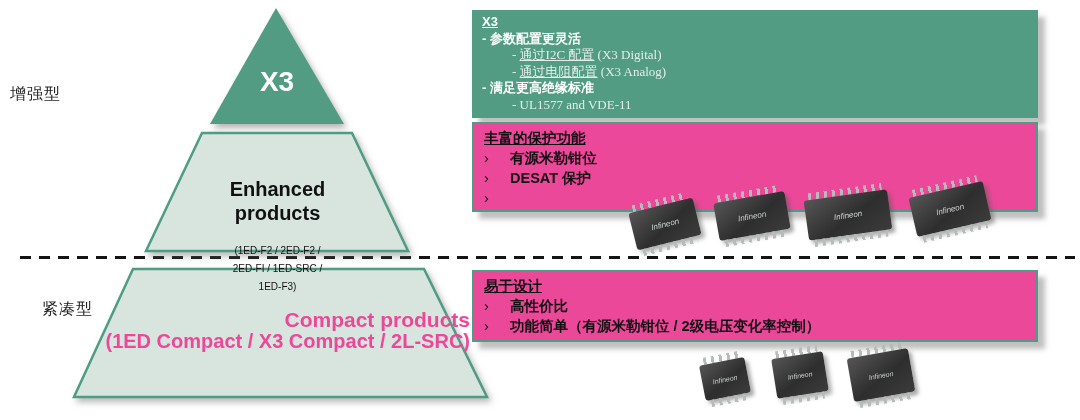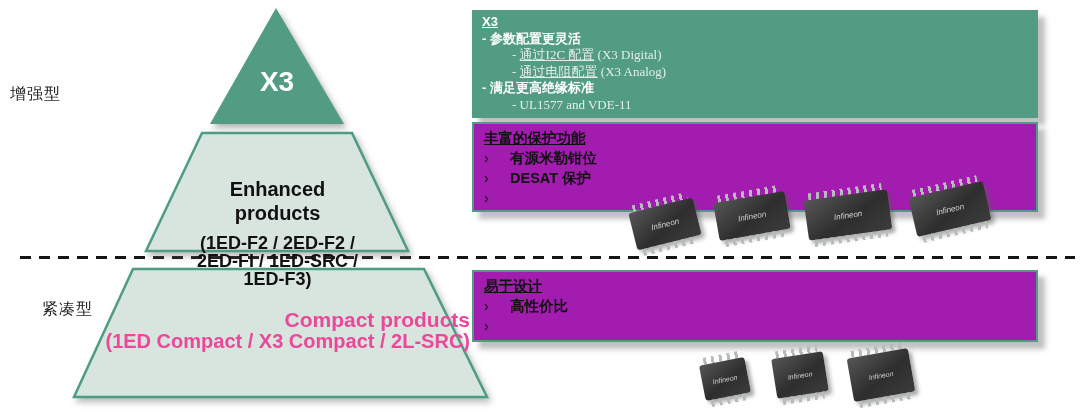"丰富的保护功能" .feat-box { background: #a21caf -> #ec4899 }
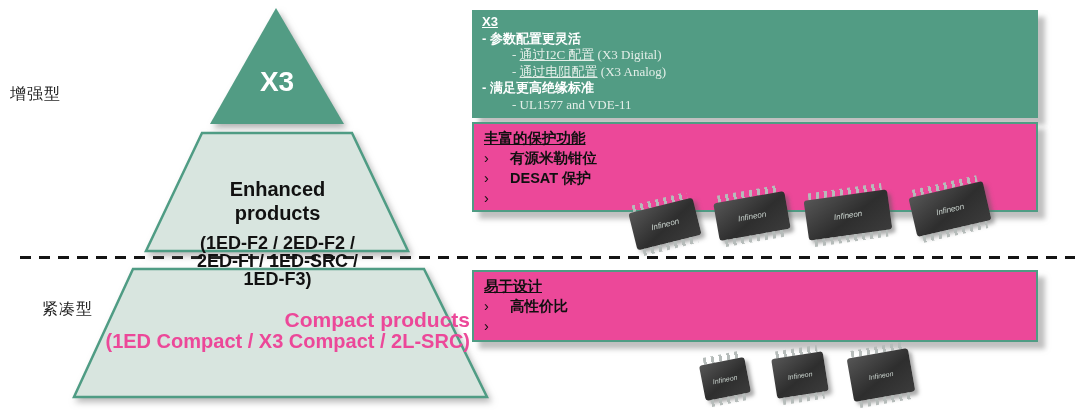"(1ED-F2 / 2ED-F2 /" .enhanced-block .m { font-size: 18px -> 10px; font-weight: bold -> normal; margin-top: 9px -> 17px }
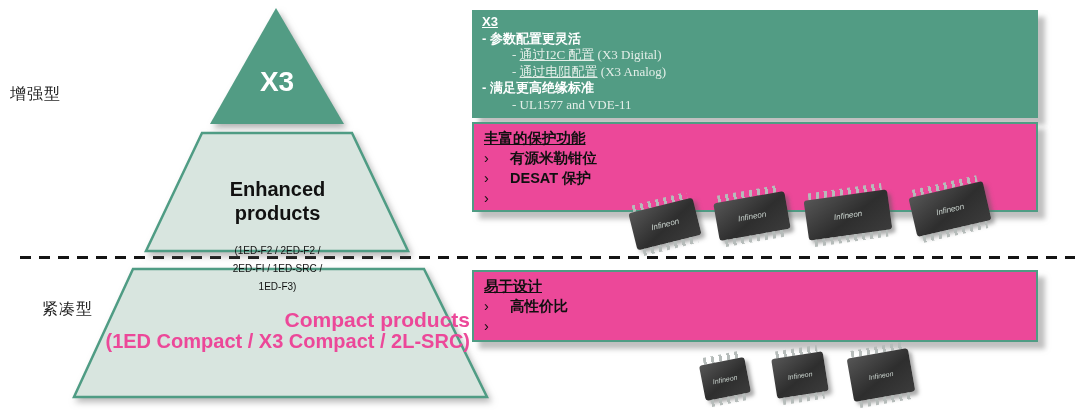"功能简单（有源米勒钳位 / 2级电压变化率控制）" span { html: none -> <span>功能简单（有源米勒钳位 / 2级电压变化率控制）</span> }
